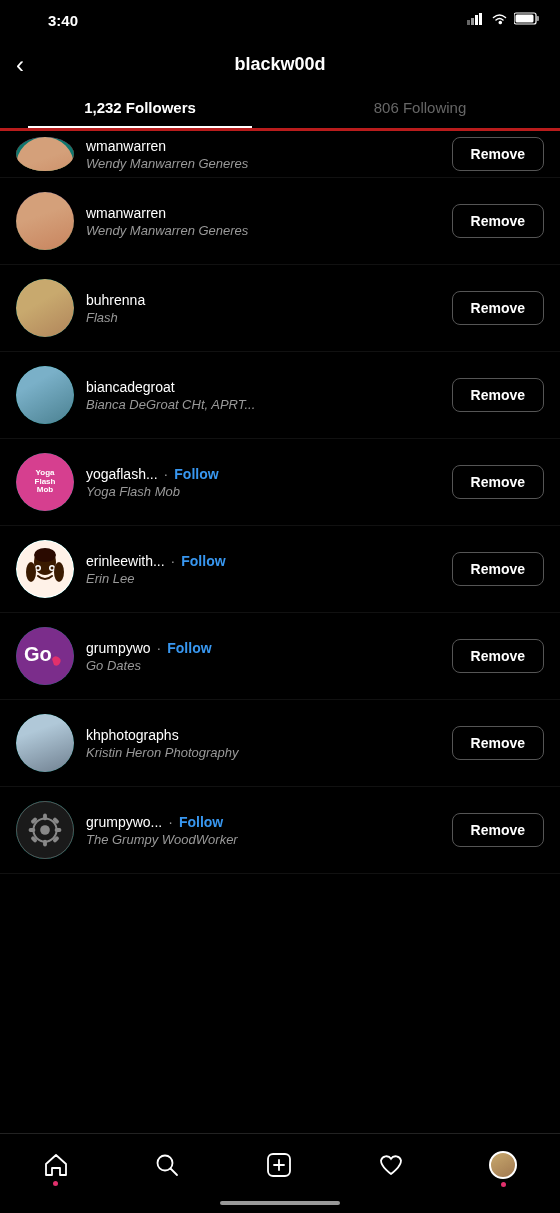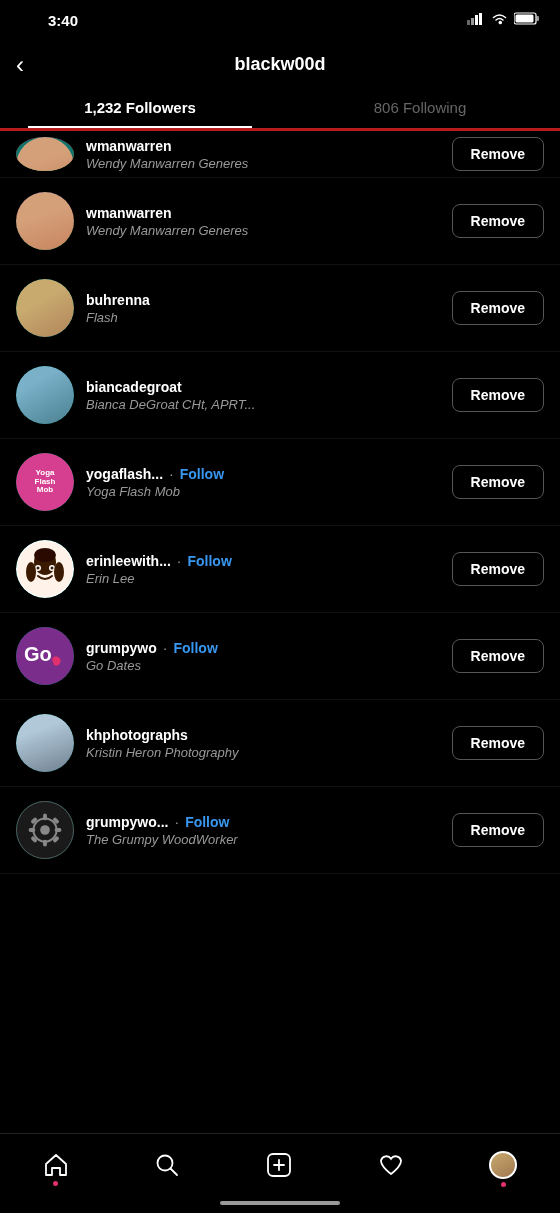"wmanwarren" .username { font-weight: 700 -> 400 }
